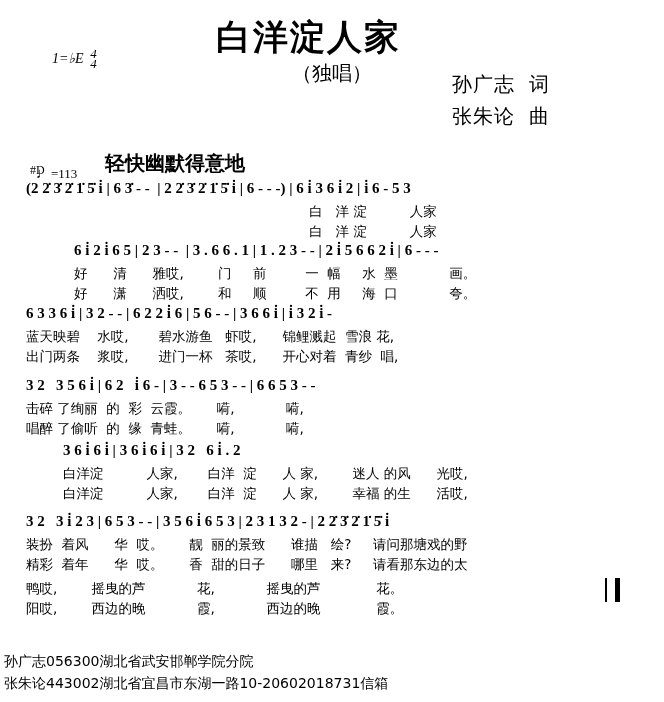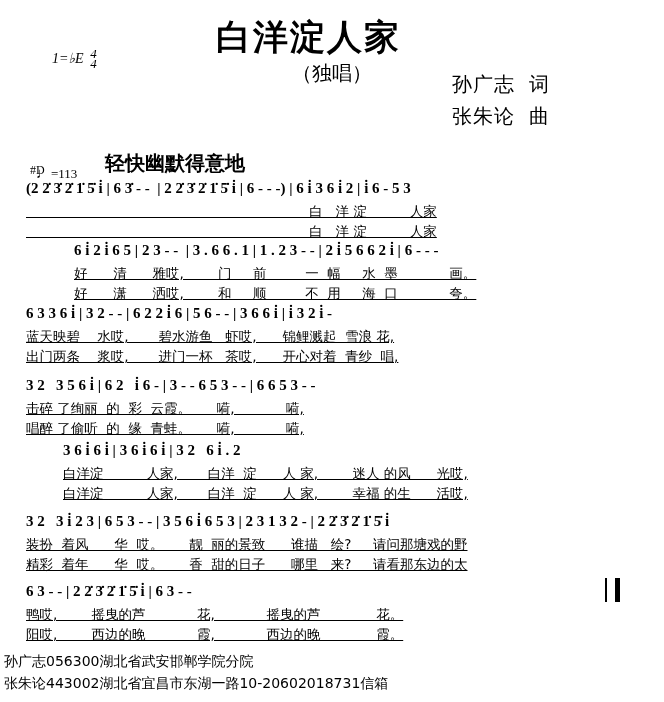"白 洋 淀 人家" .lyric { text-decoration: underline -> none }
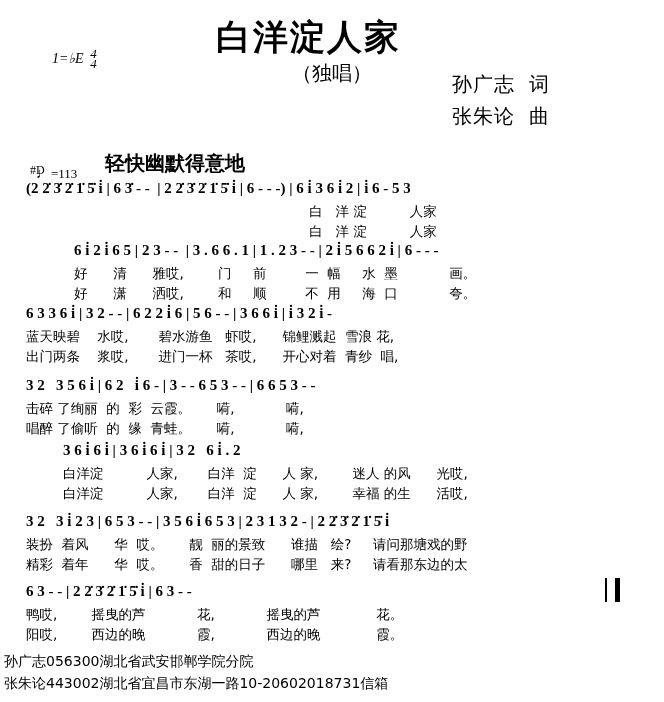"6 3 - - |" div.notes { html: <div>6 3 - - | 2 2̇ 3̇ 2̇ 1̇ 5̇ i̇ | 6 3 - -</div> -> none }
